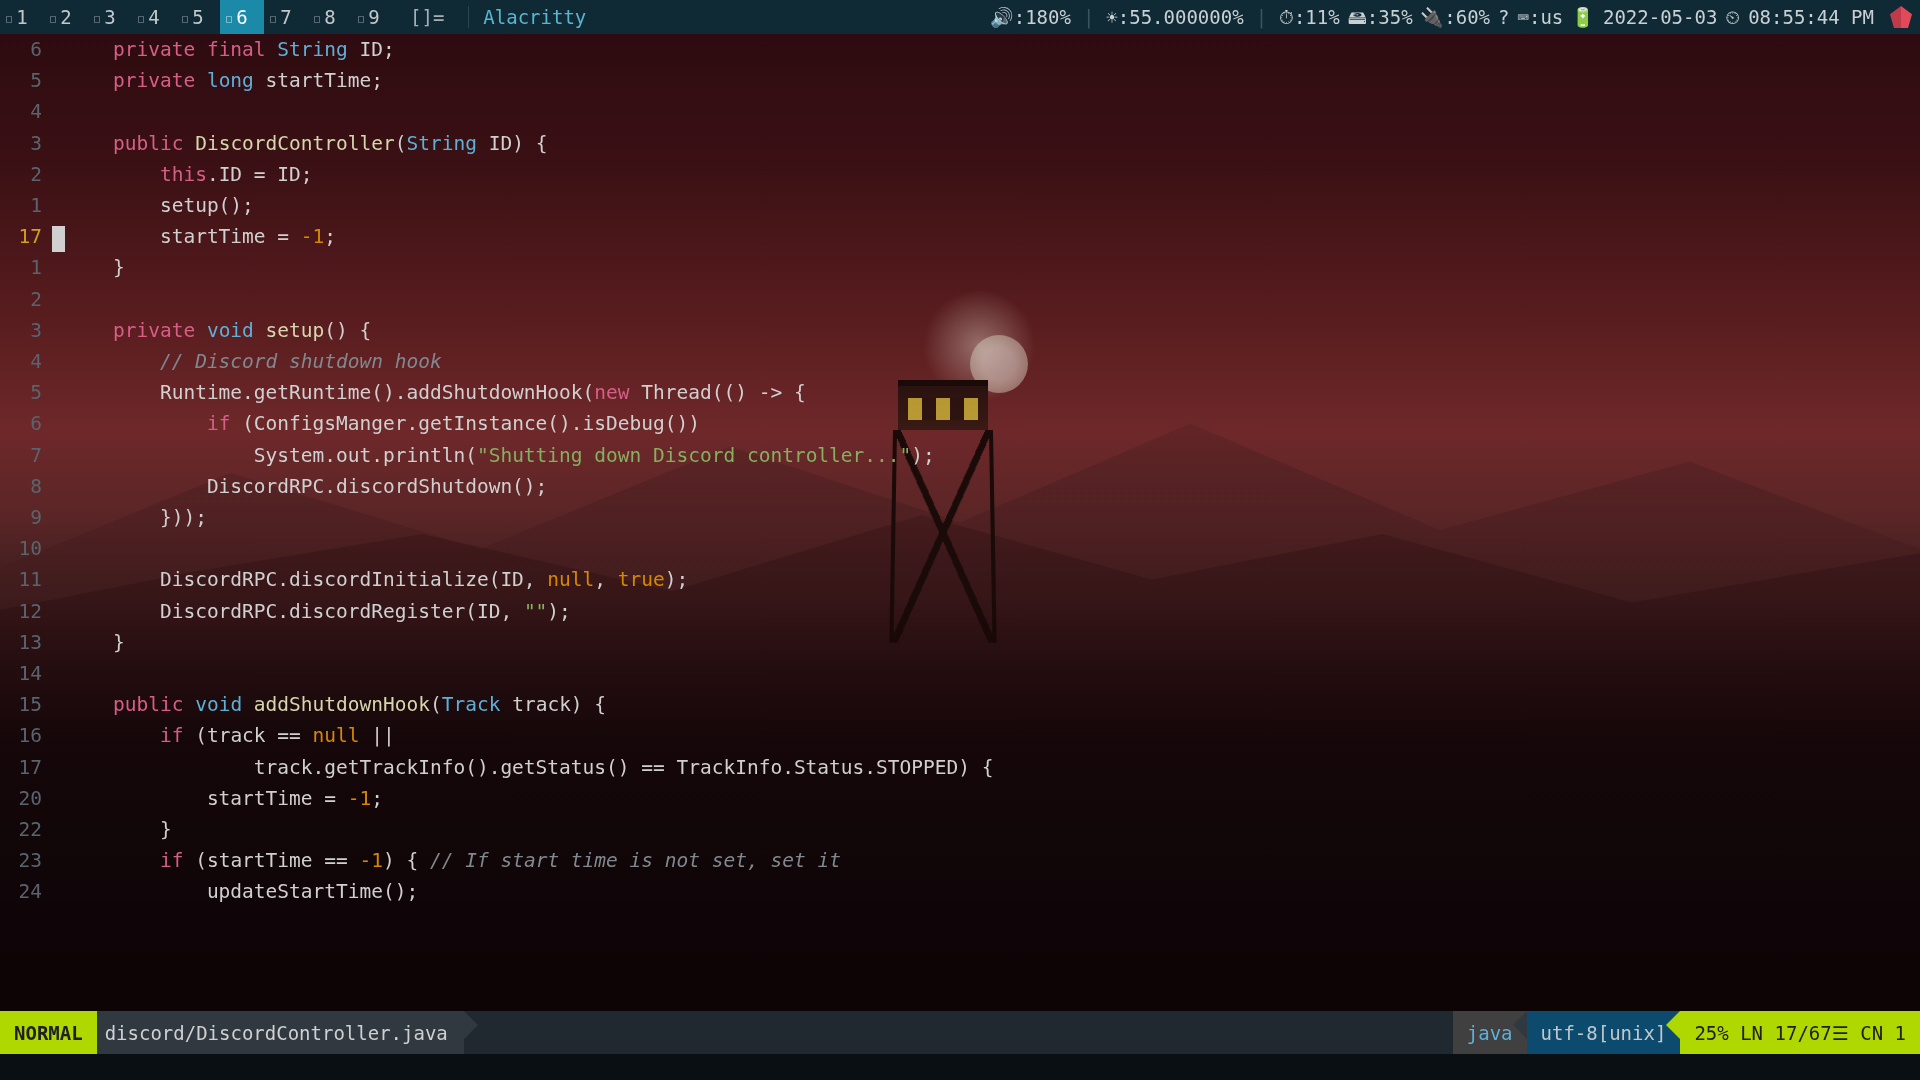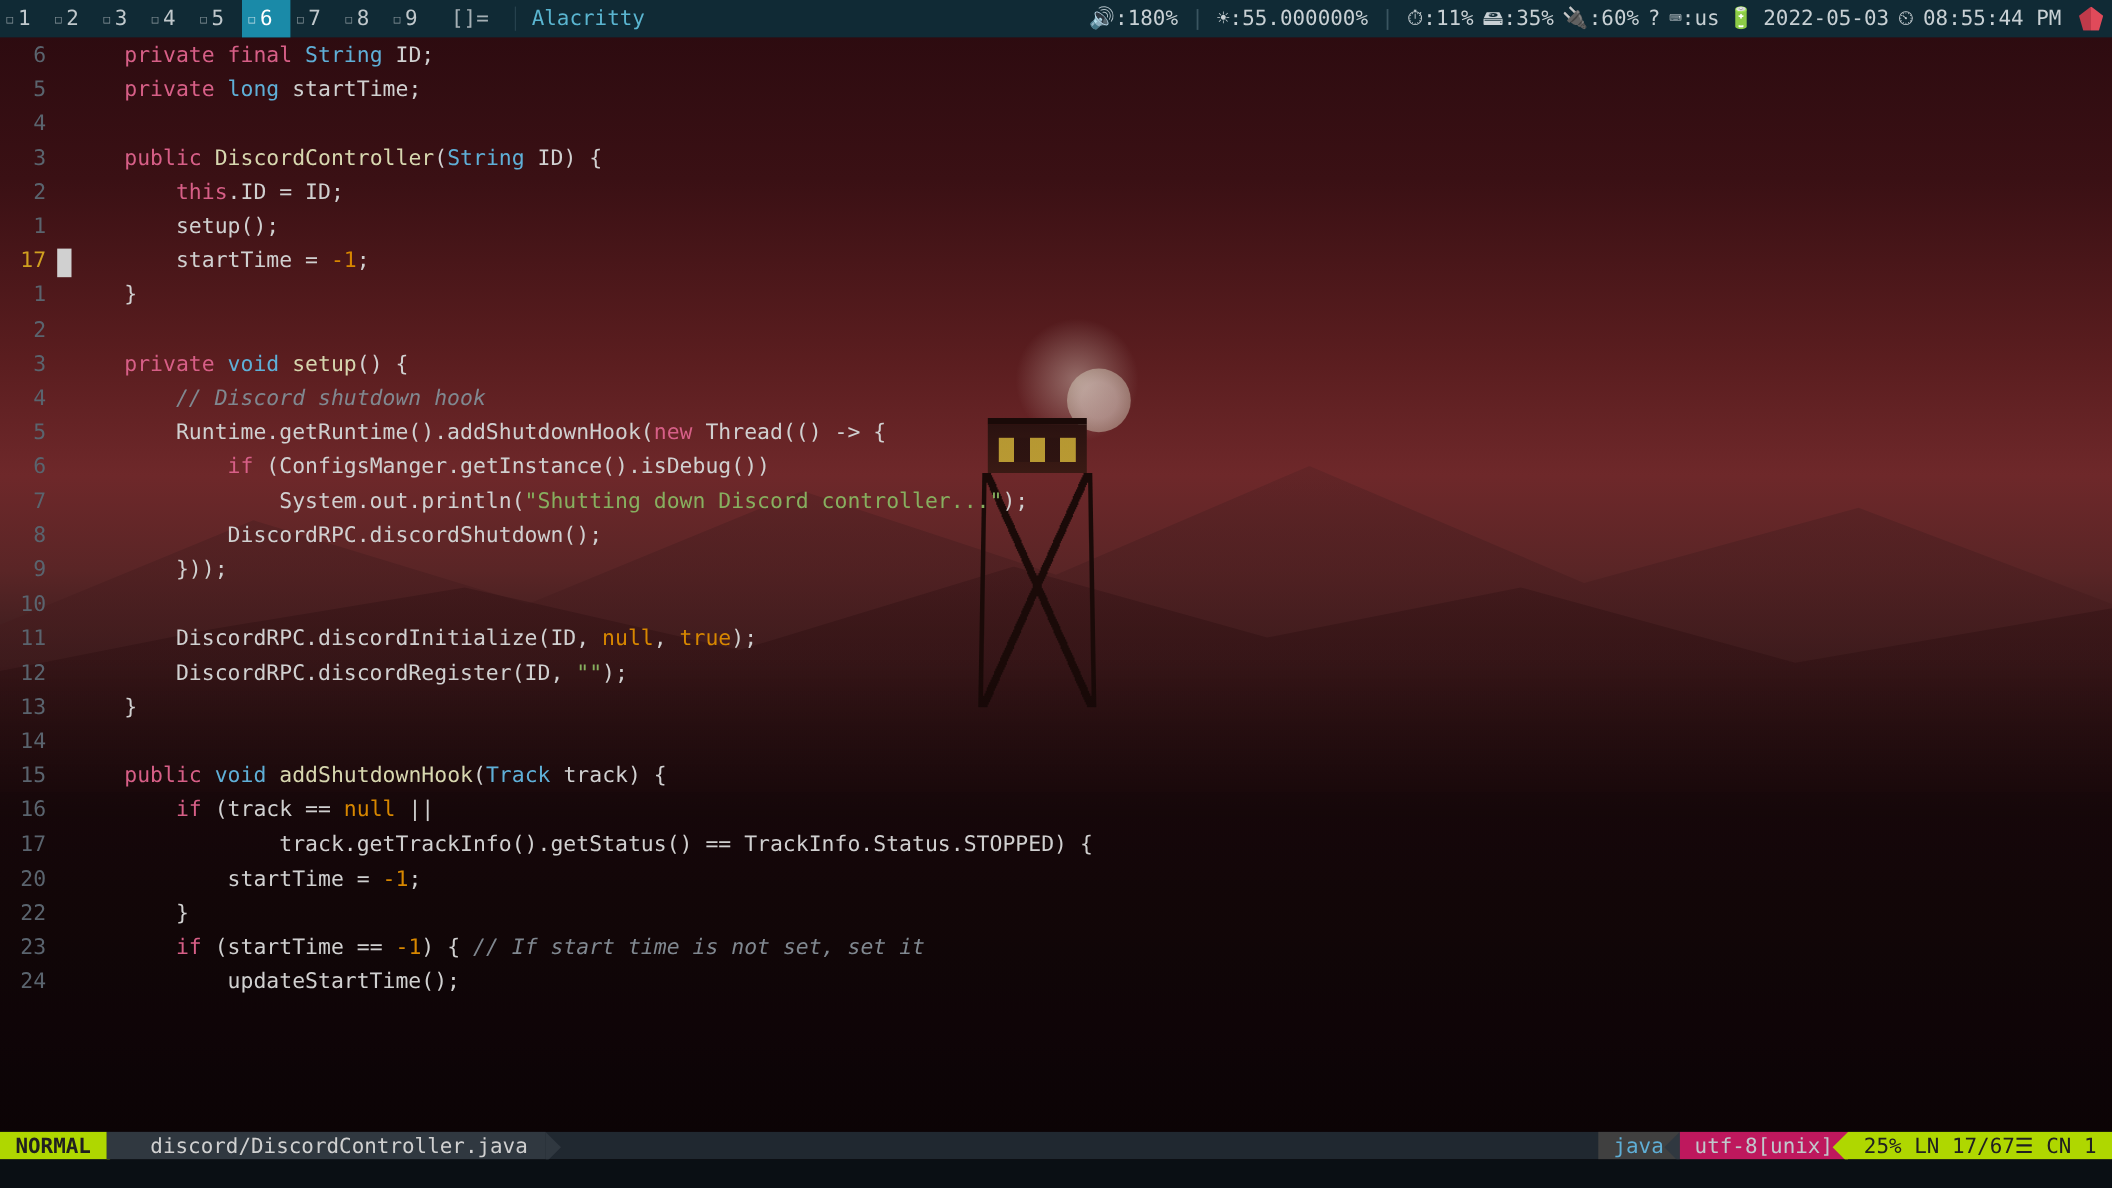"NORMAL" .statusline { height: 25px -> 43px }
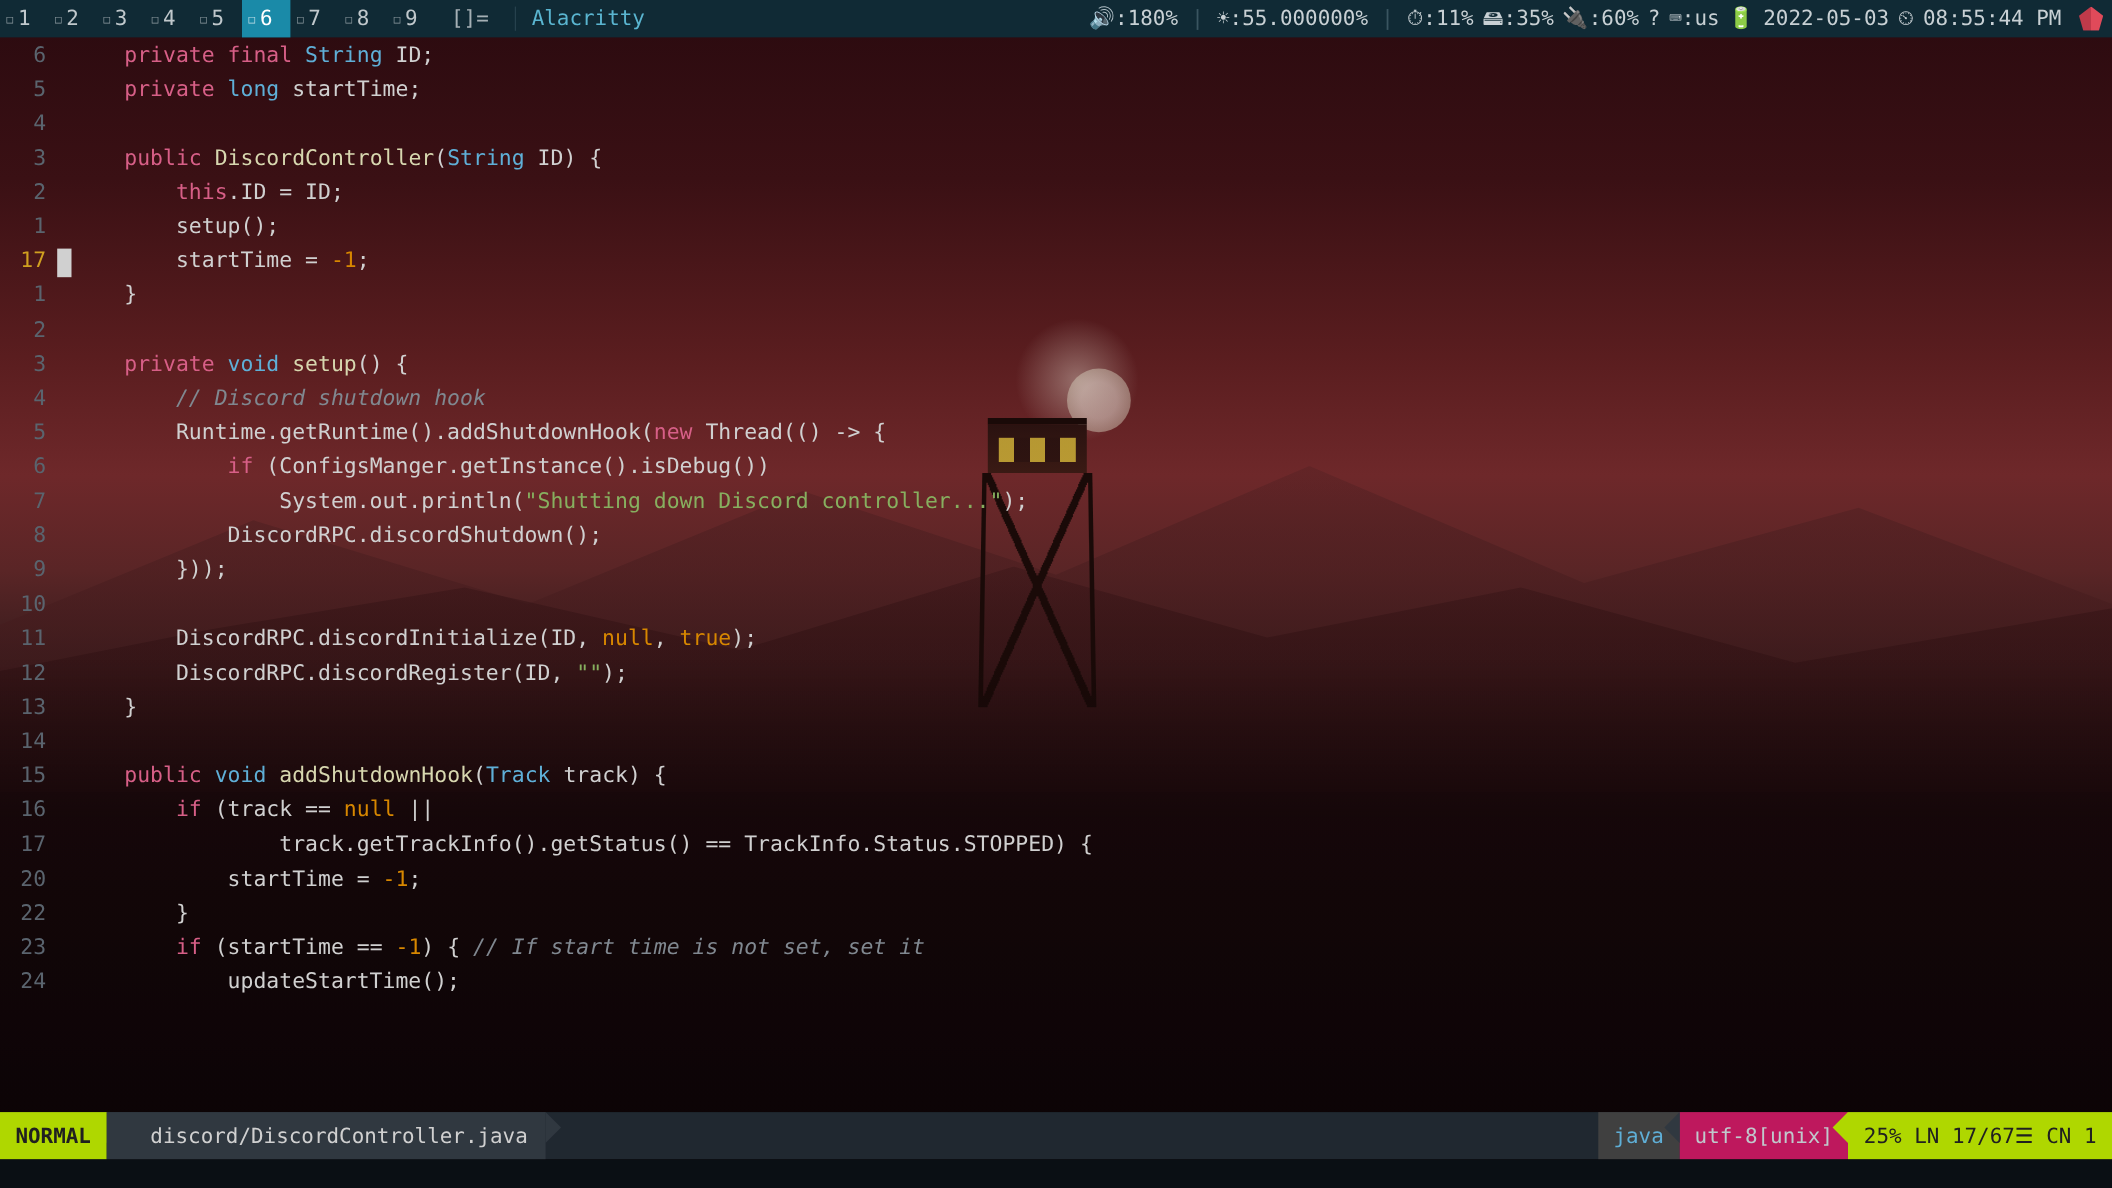"discord/DiscordController.java" .sl-file { padding: 0 16px 0 40px -> 0 16px 0 8px }
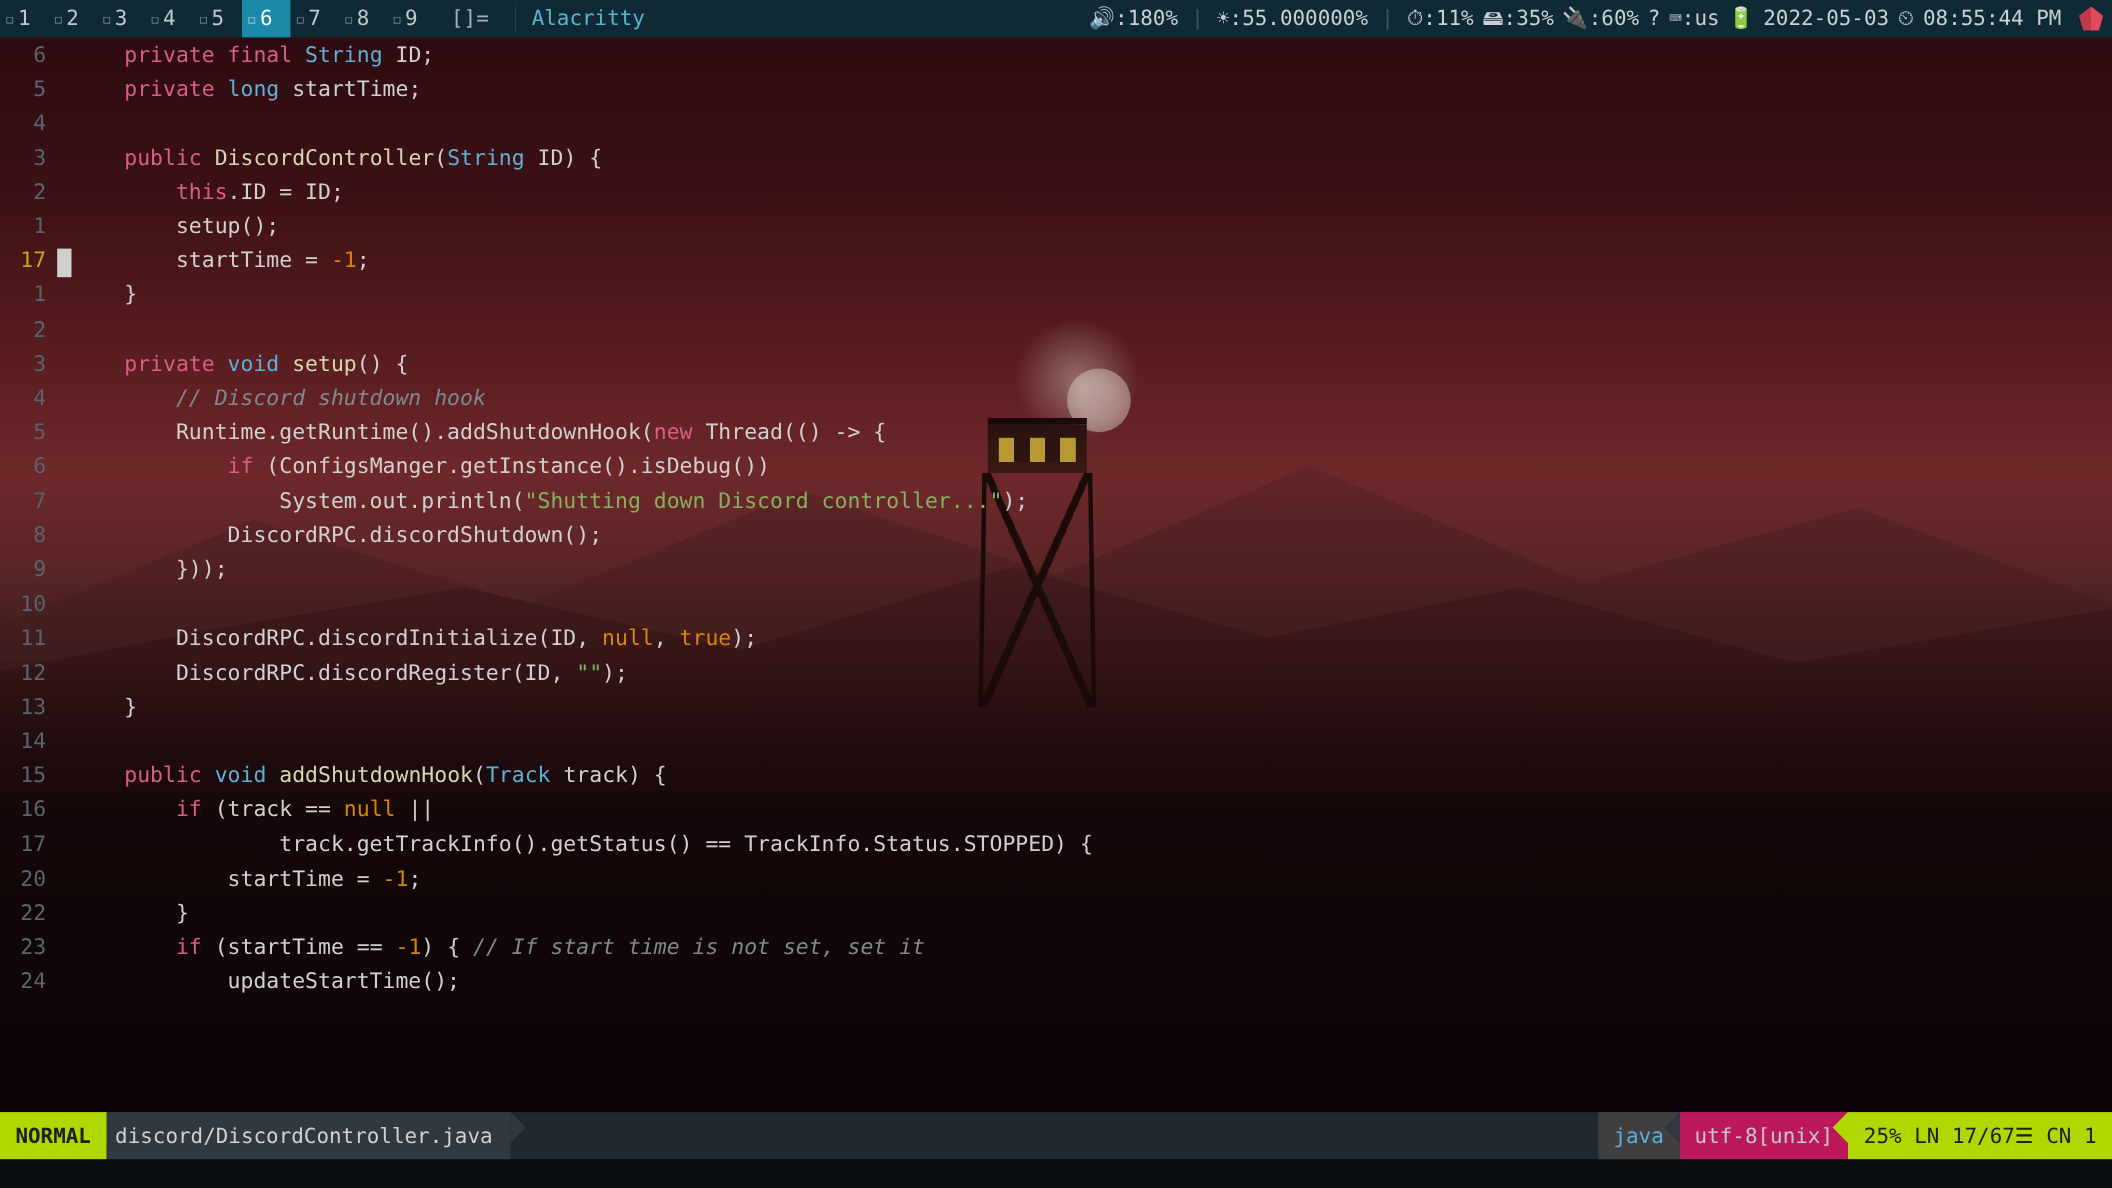"utf-8[unix]" .sl-enc { background: #be185d -> #0c4a6e }
